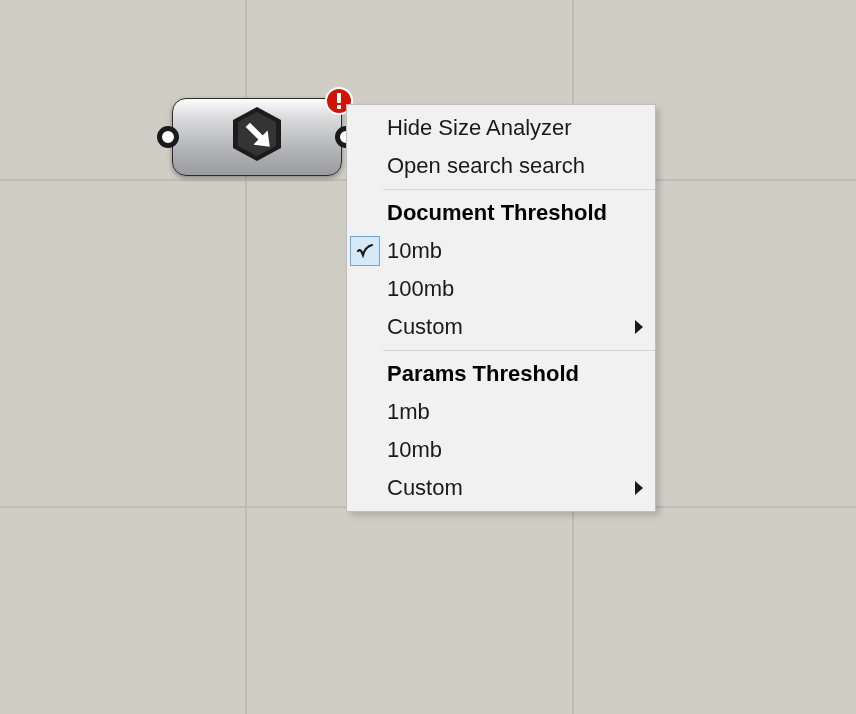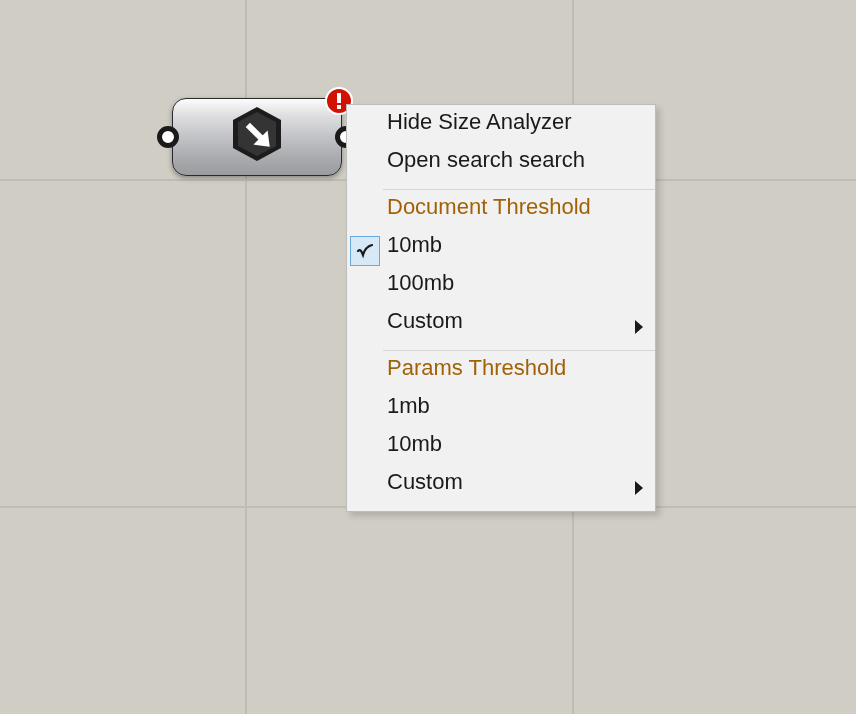"Hide Size Analyzer" .menu-item, .menu-header { align-items: none -> center }
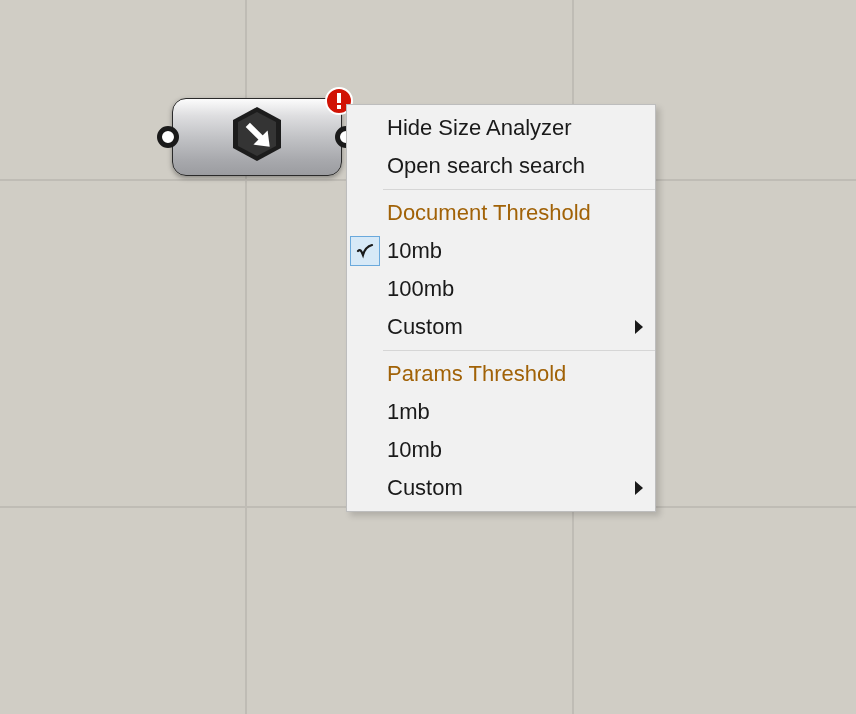"Document Threshold" .menu-header { color: #a16207 -> #000000; font-weight: none -> bold }
